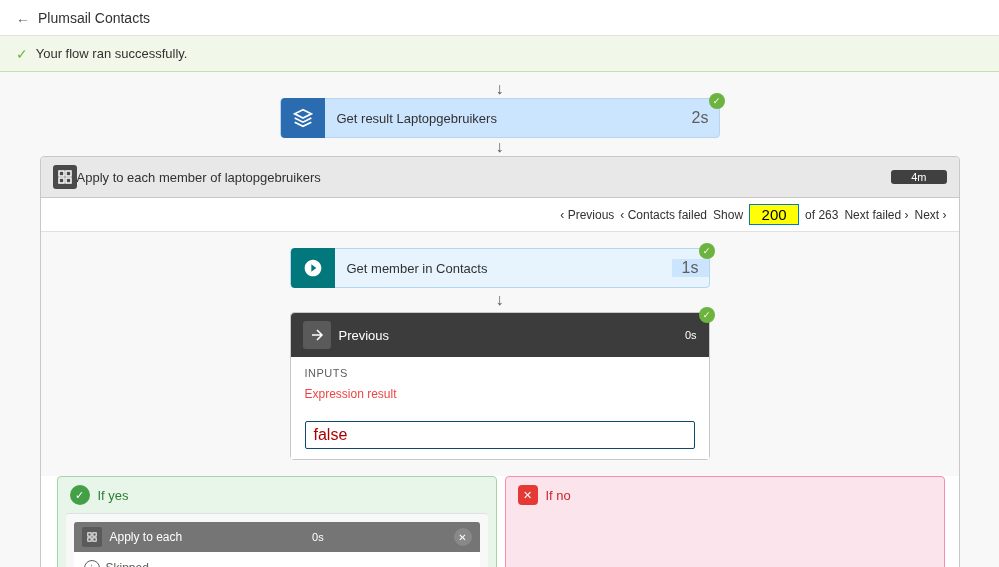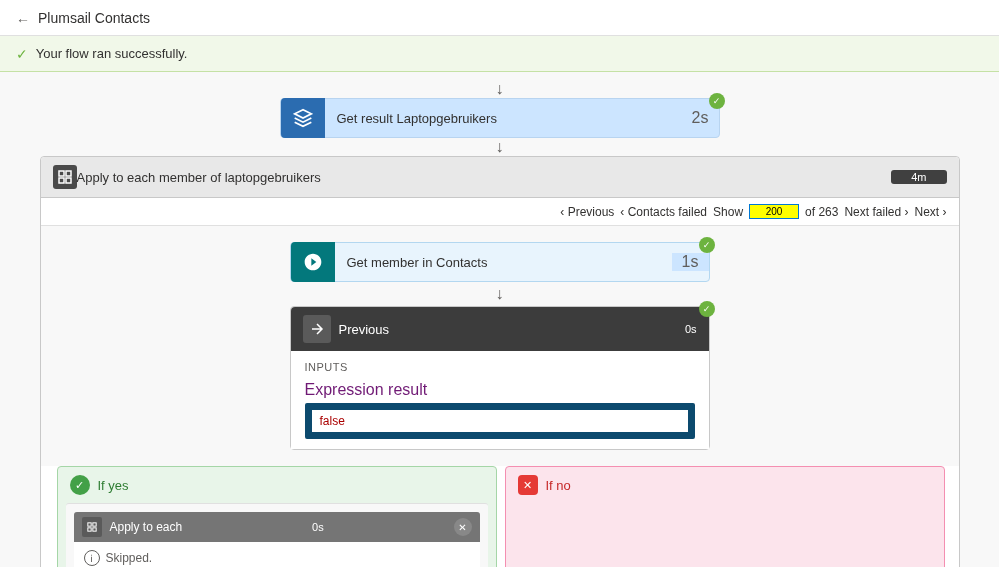"200" .pagination-input { font-size: 10px -> 15px }
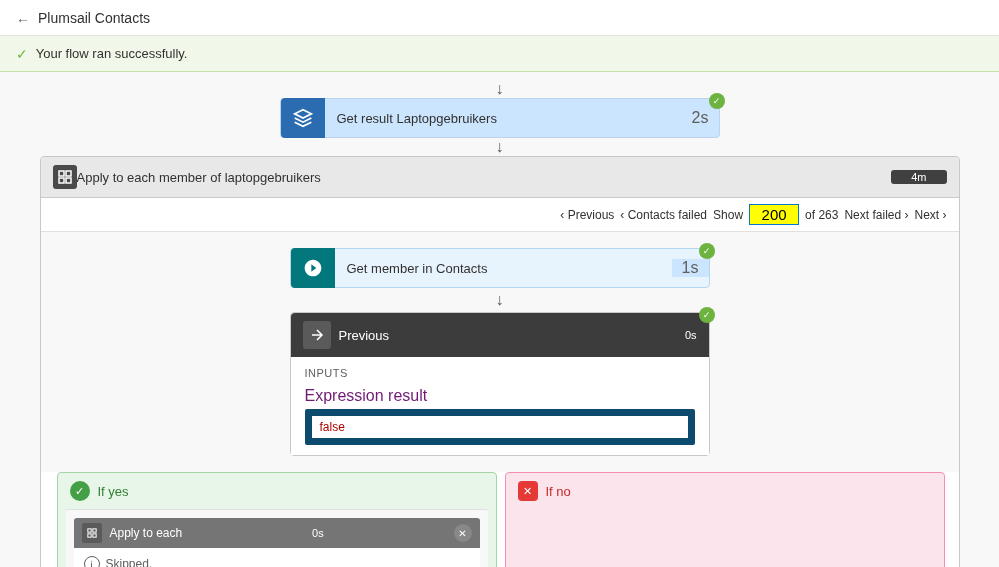"Expression result" .condition-field-label { color: #701a75 -> #ef4444; font-size: 16px -> 12px; margin-bottom: 4px -> 20px }
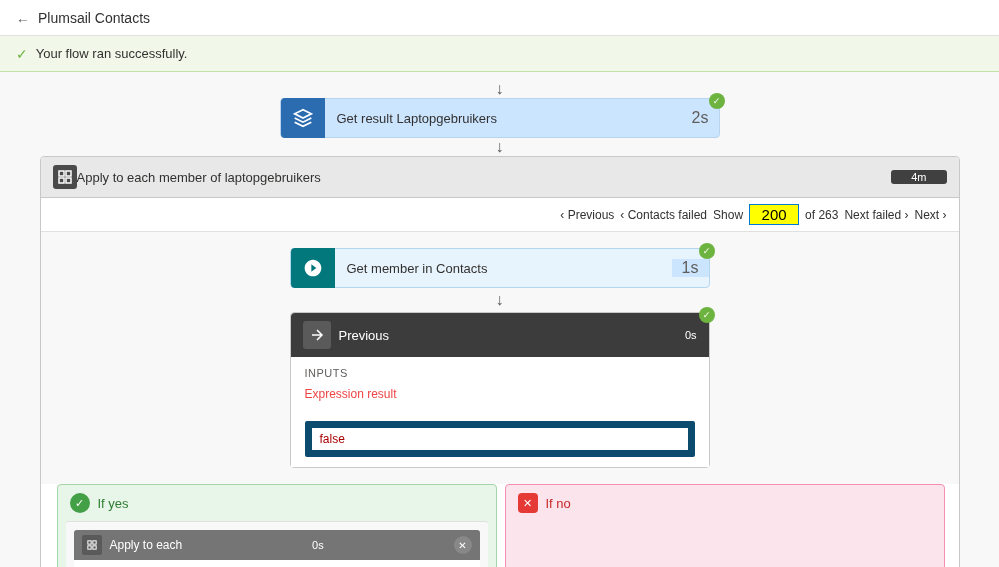"false" .condition-field-value { border: 7px solid #0c4a6e -> 1px solid #0c4a6e; font-size: 12px -> 16px }
